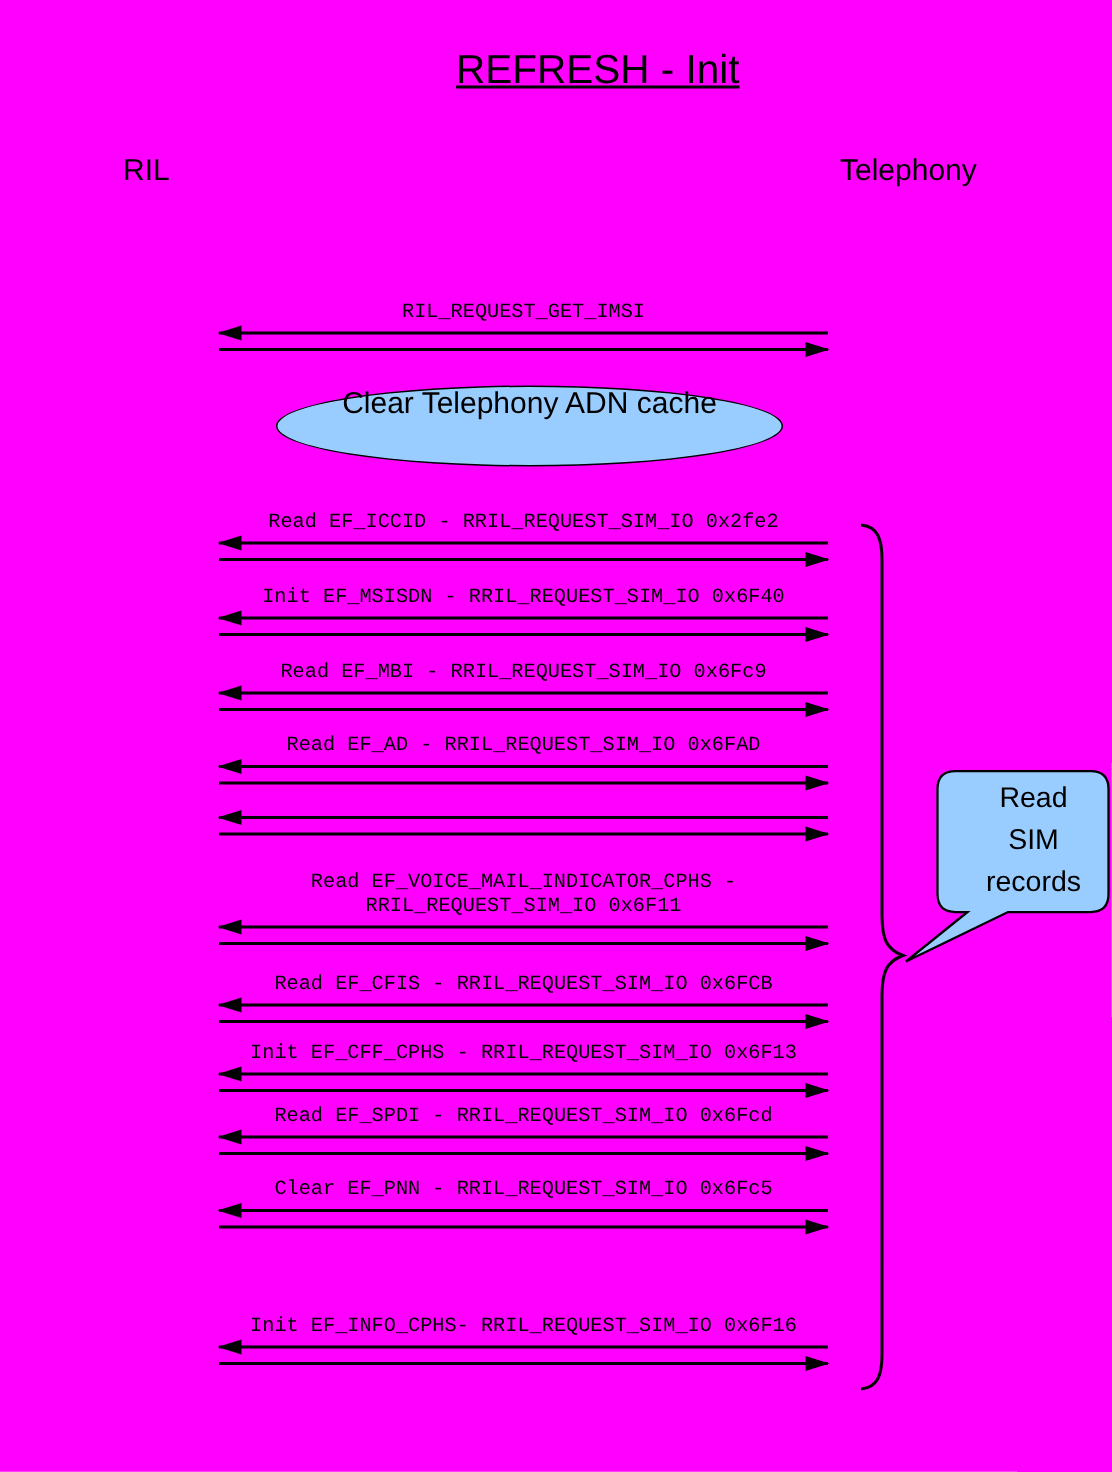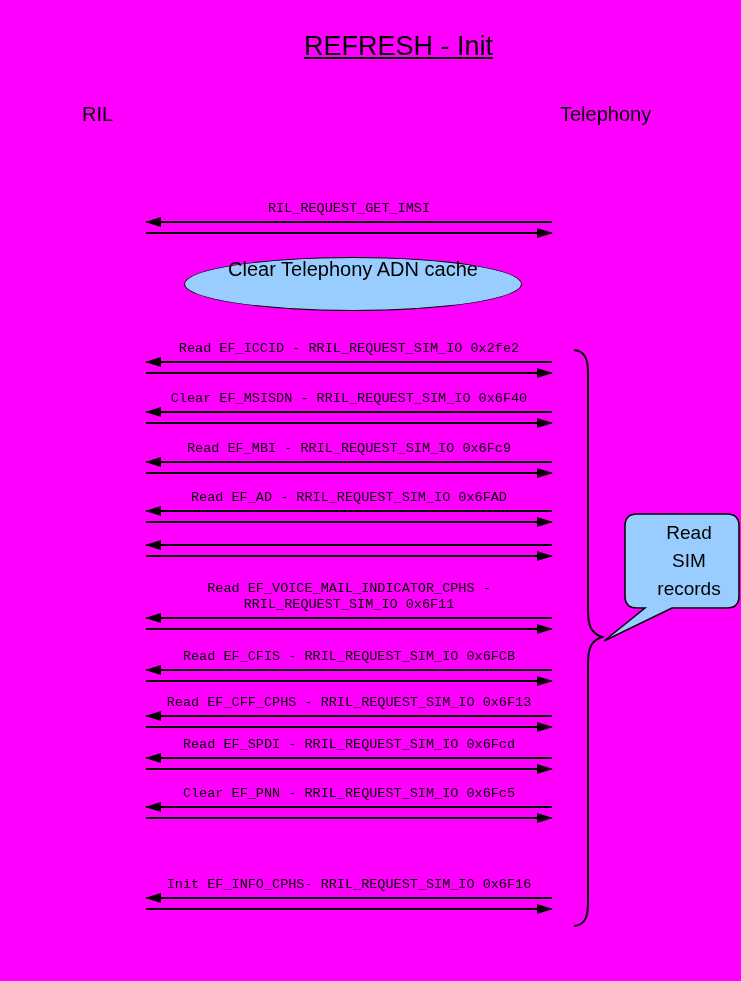"Clear EF_MSISDN - RRIL_REQUEST_SIM_IO" div.msg-label { text: Clear -> Init }
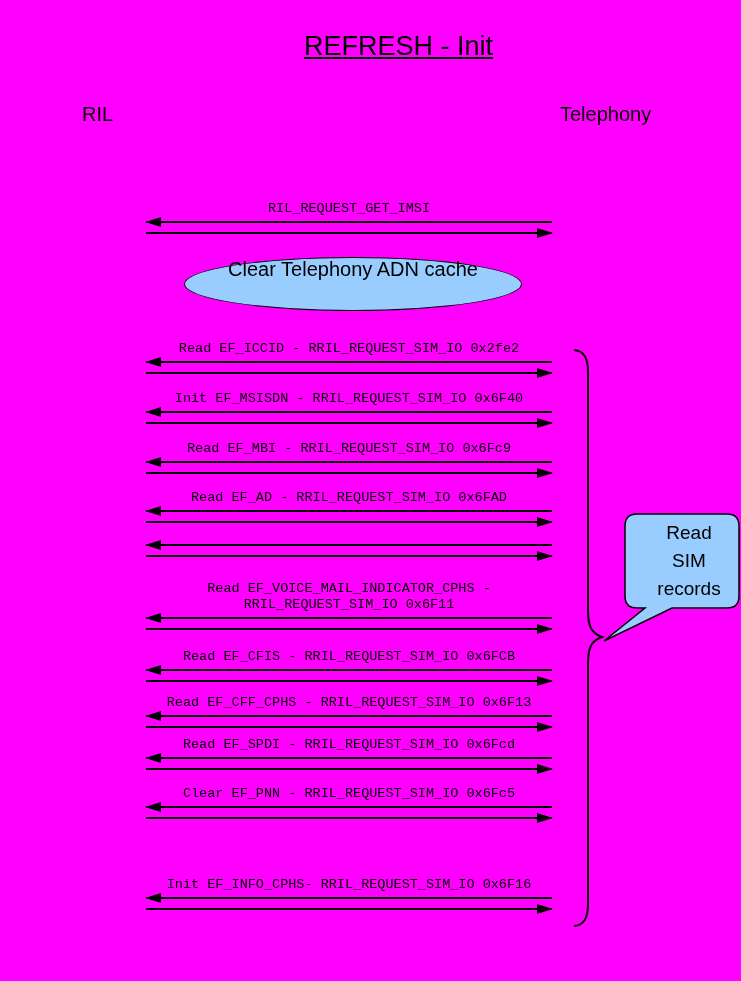"Read EF_CFF_CPHS - RRIL_REQUEST_SIM_IO" div.msg-label { text: Read -> Init }
